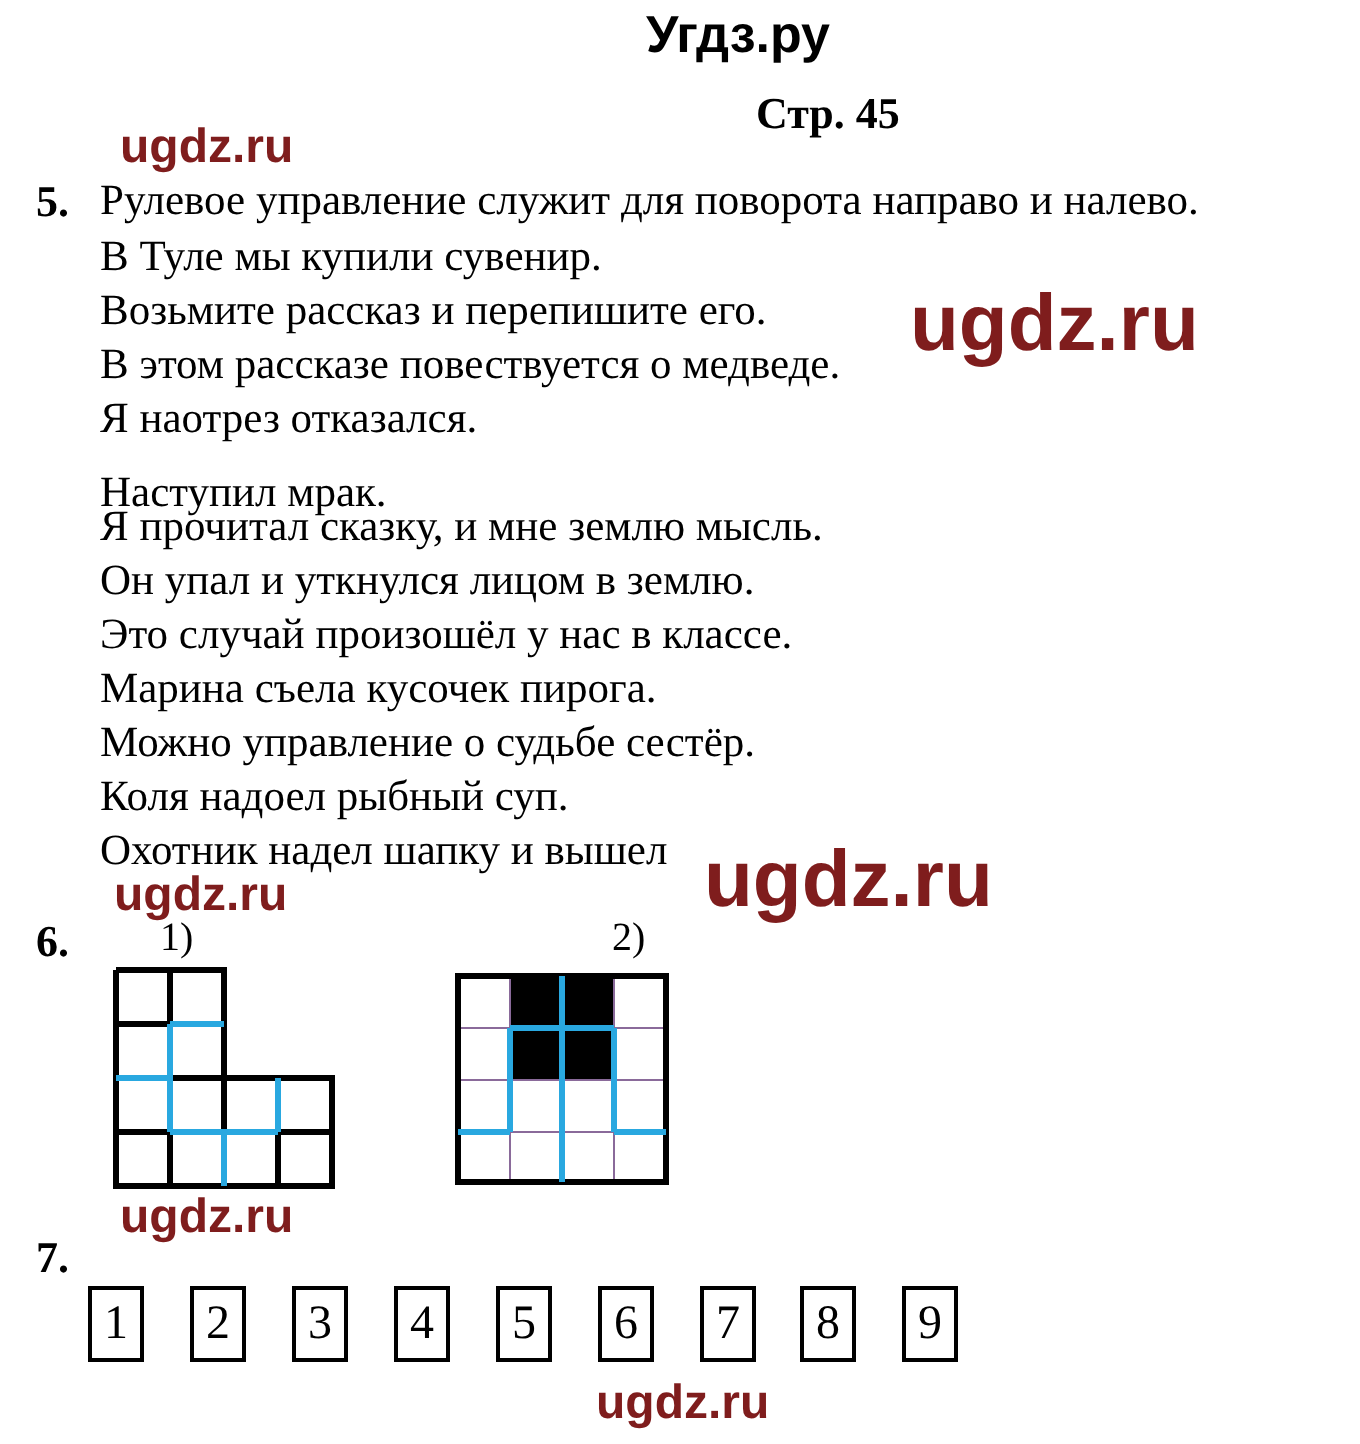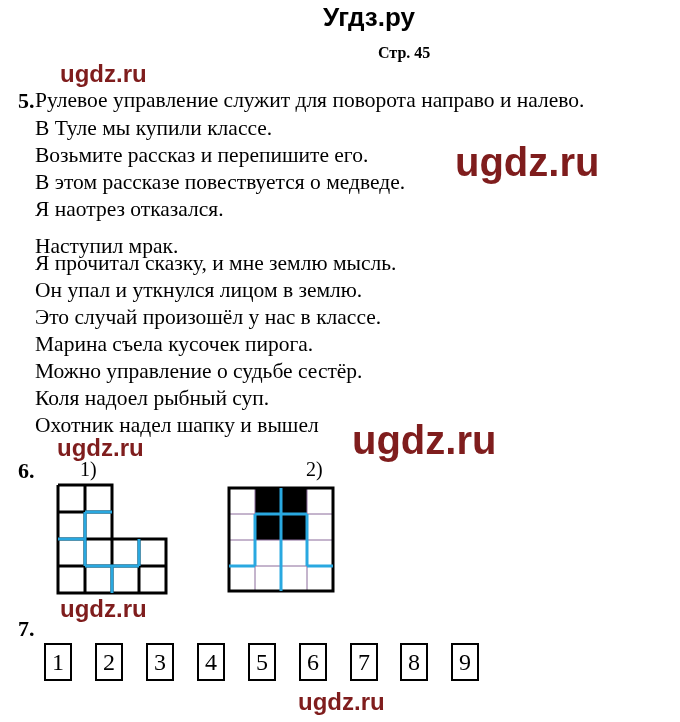"Стр. 45" .page-ref { font-size: 16px -> 22px }
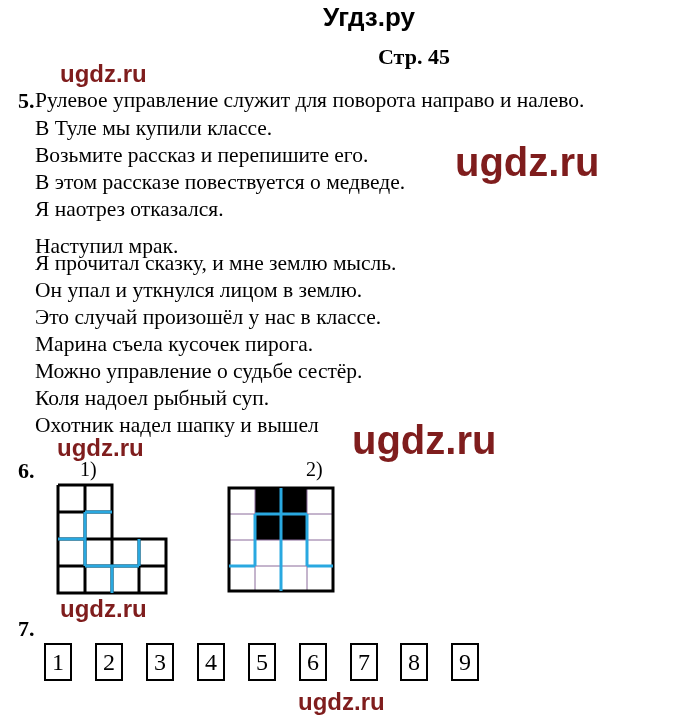"Рулевое управление служит для поворота" .line { left: 35px -> 50px }
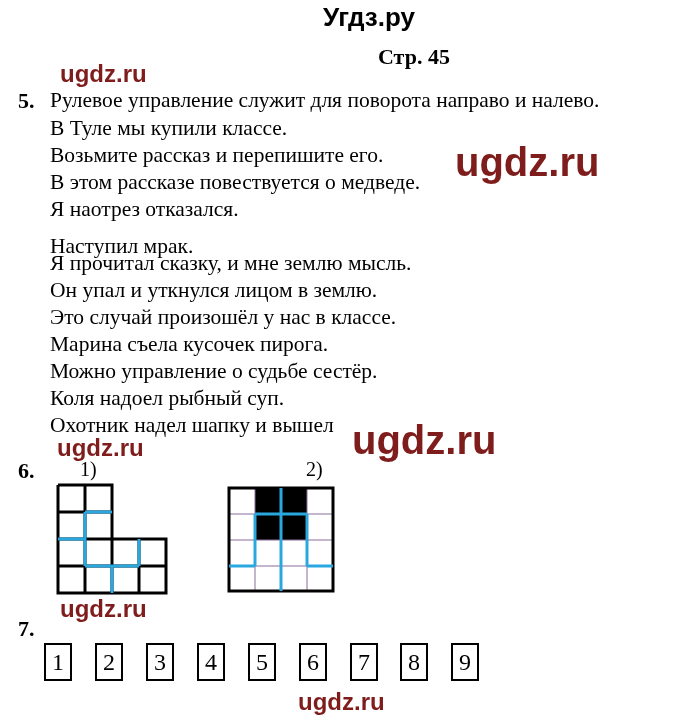"В Туле мы купили классе." div.abs { text: классе -> сувенир }
